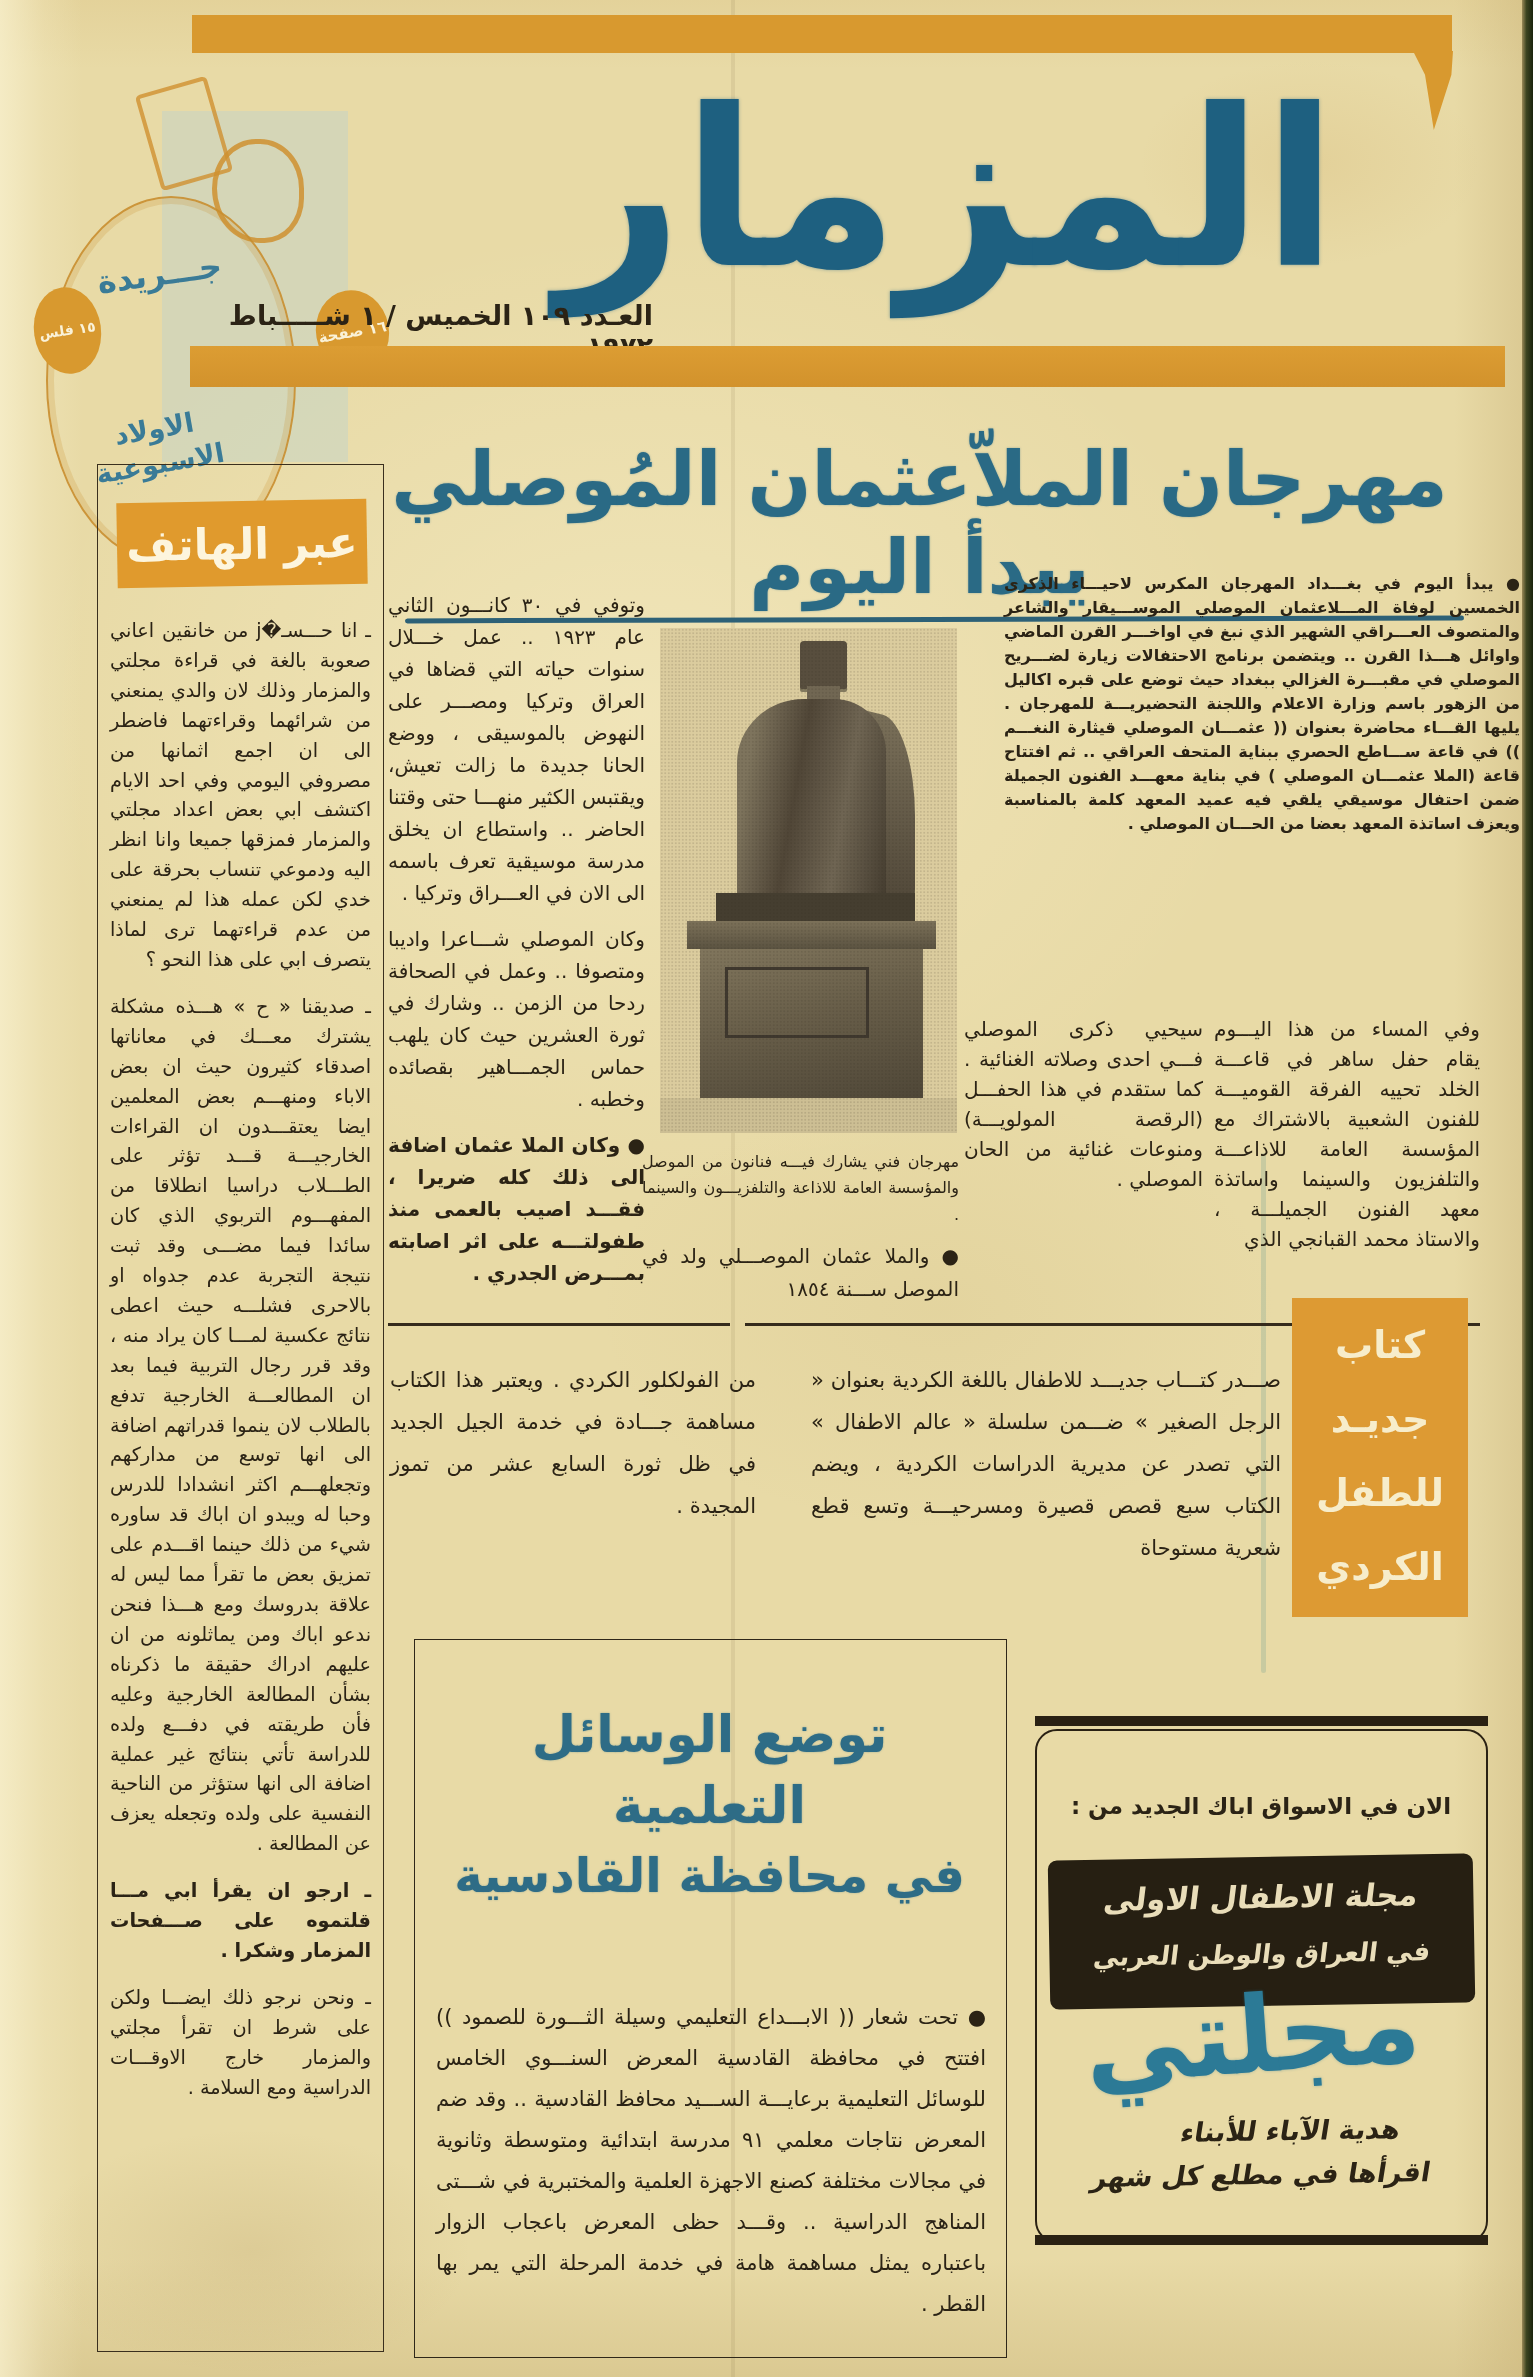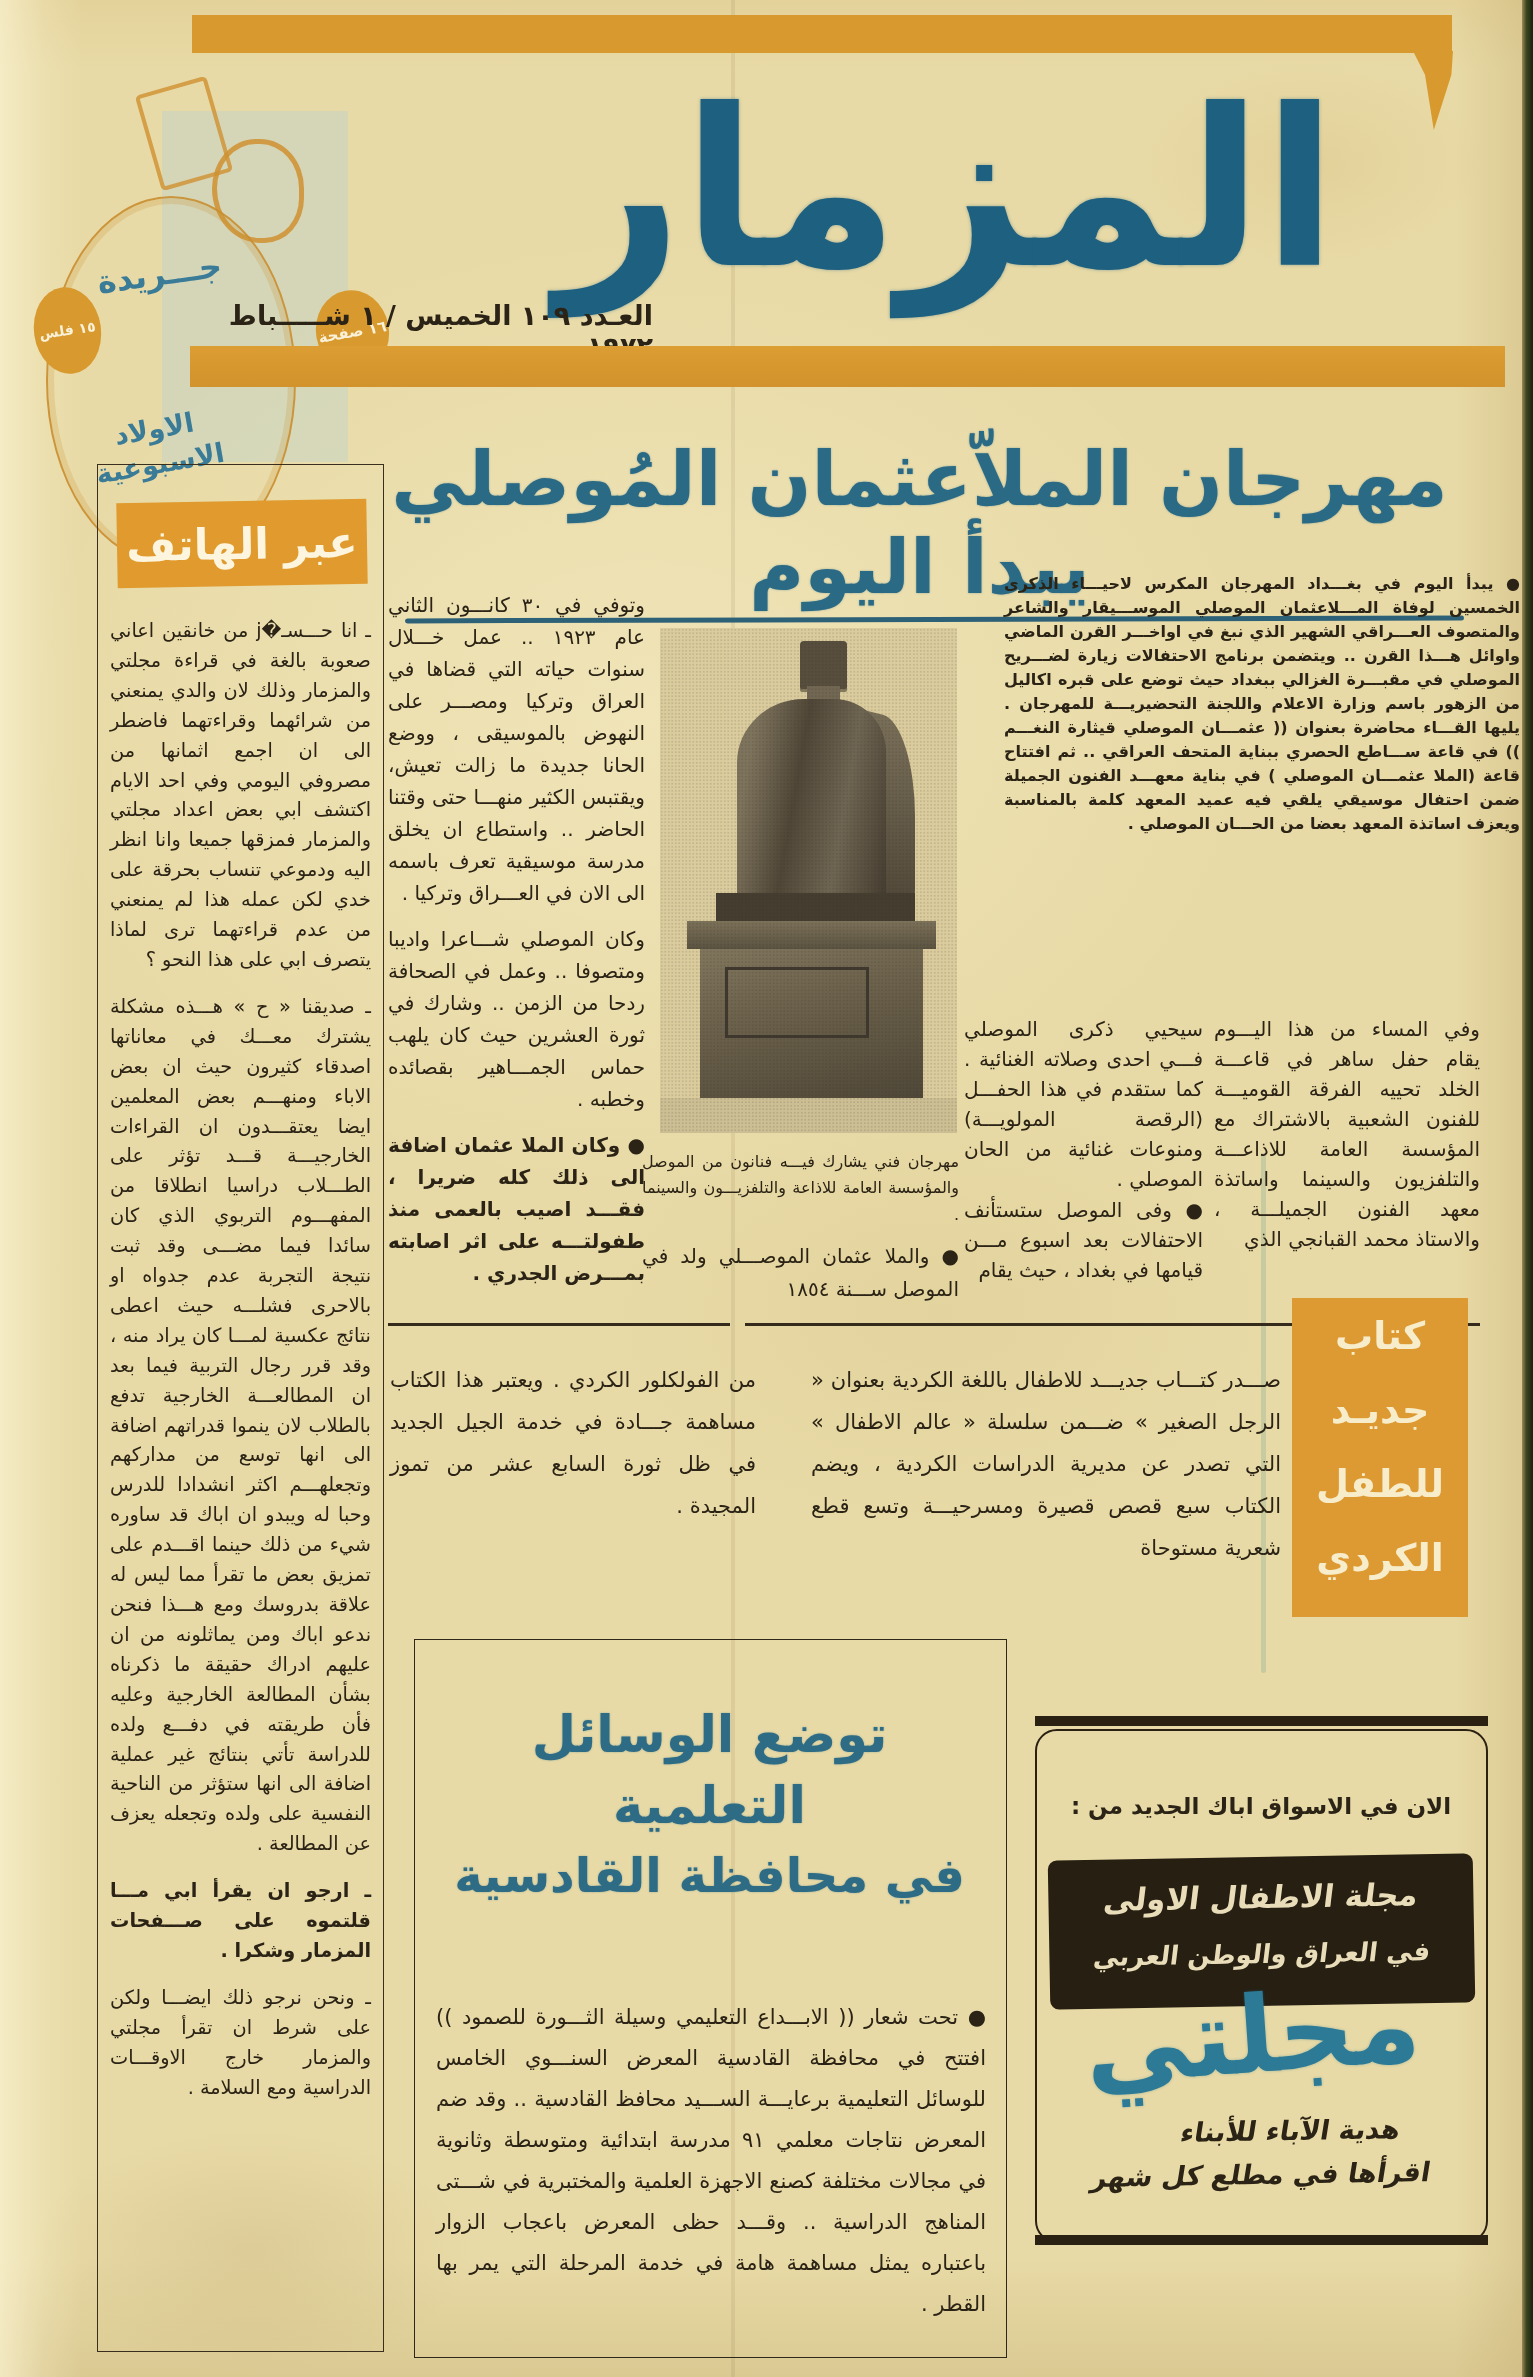"● وفى الموصل ستستأنف الاحتفالات" div.abs { html: <div>● وفى الموصل ستستأنف الاحتفالات بعد اسبوع مـــن قيامها في بغداد ، حيث يقام</div> -> none }
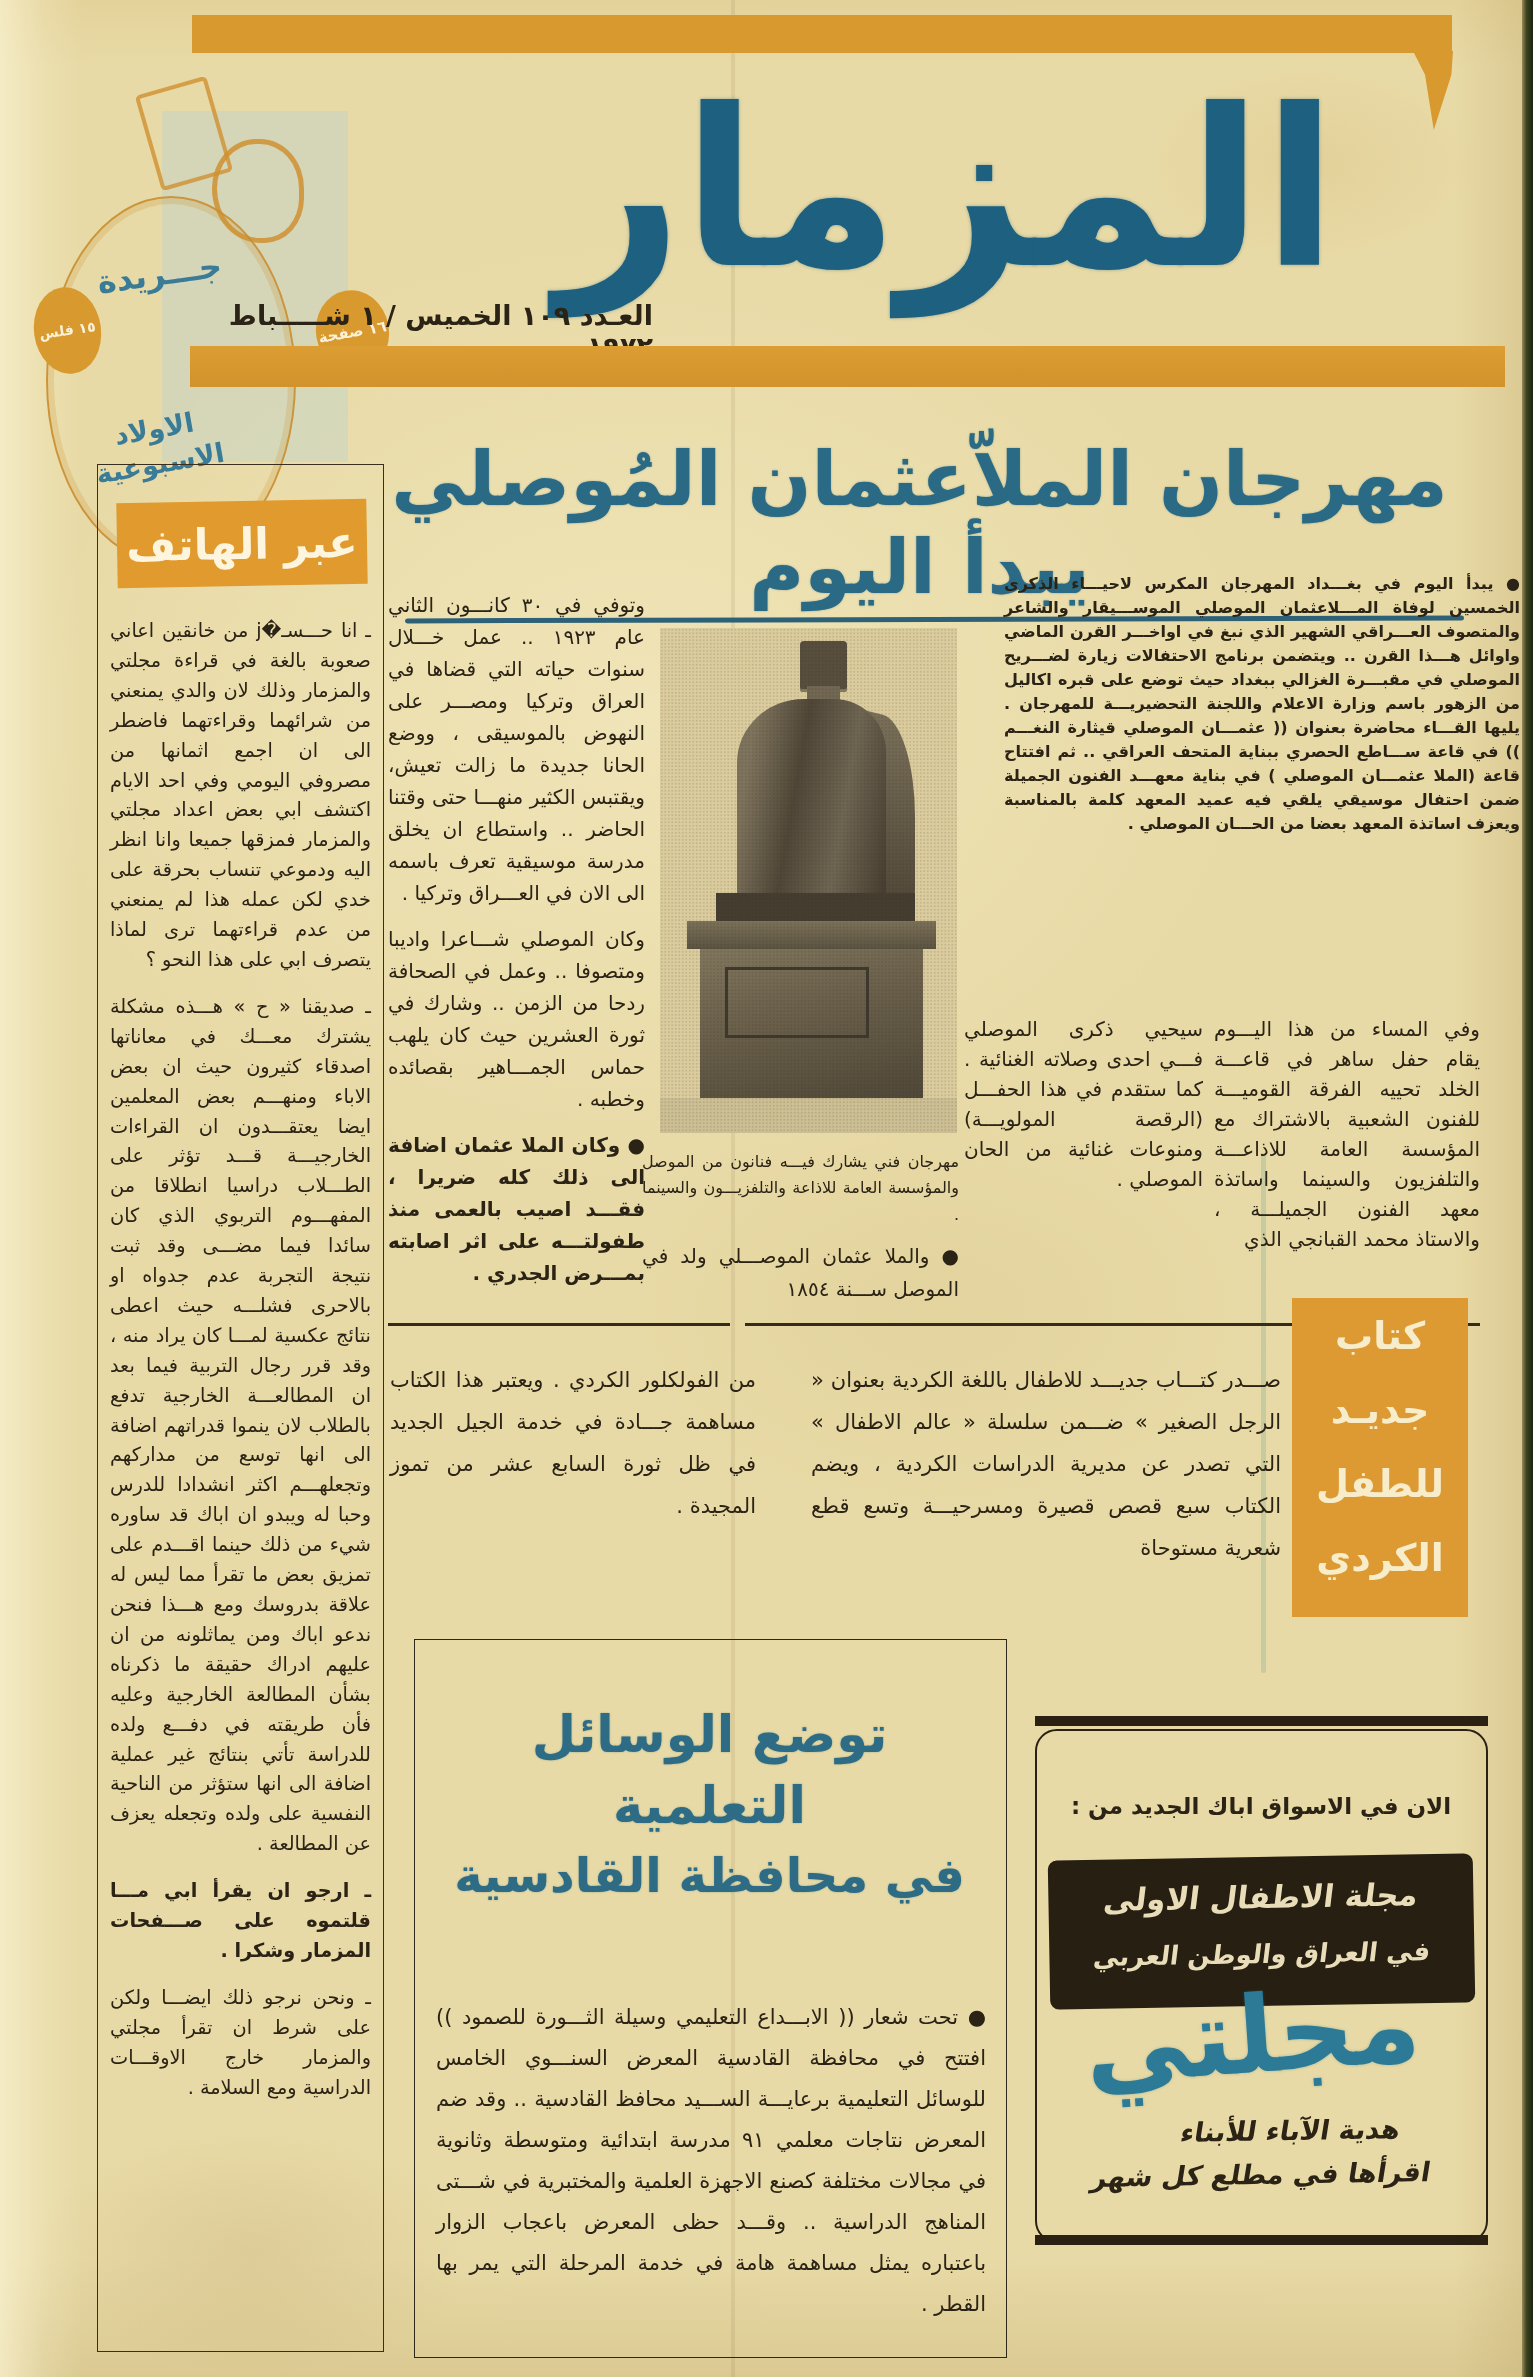"كتاب" .kb-box { padding-top: 1px -> 10px }
